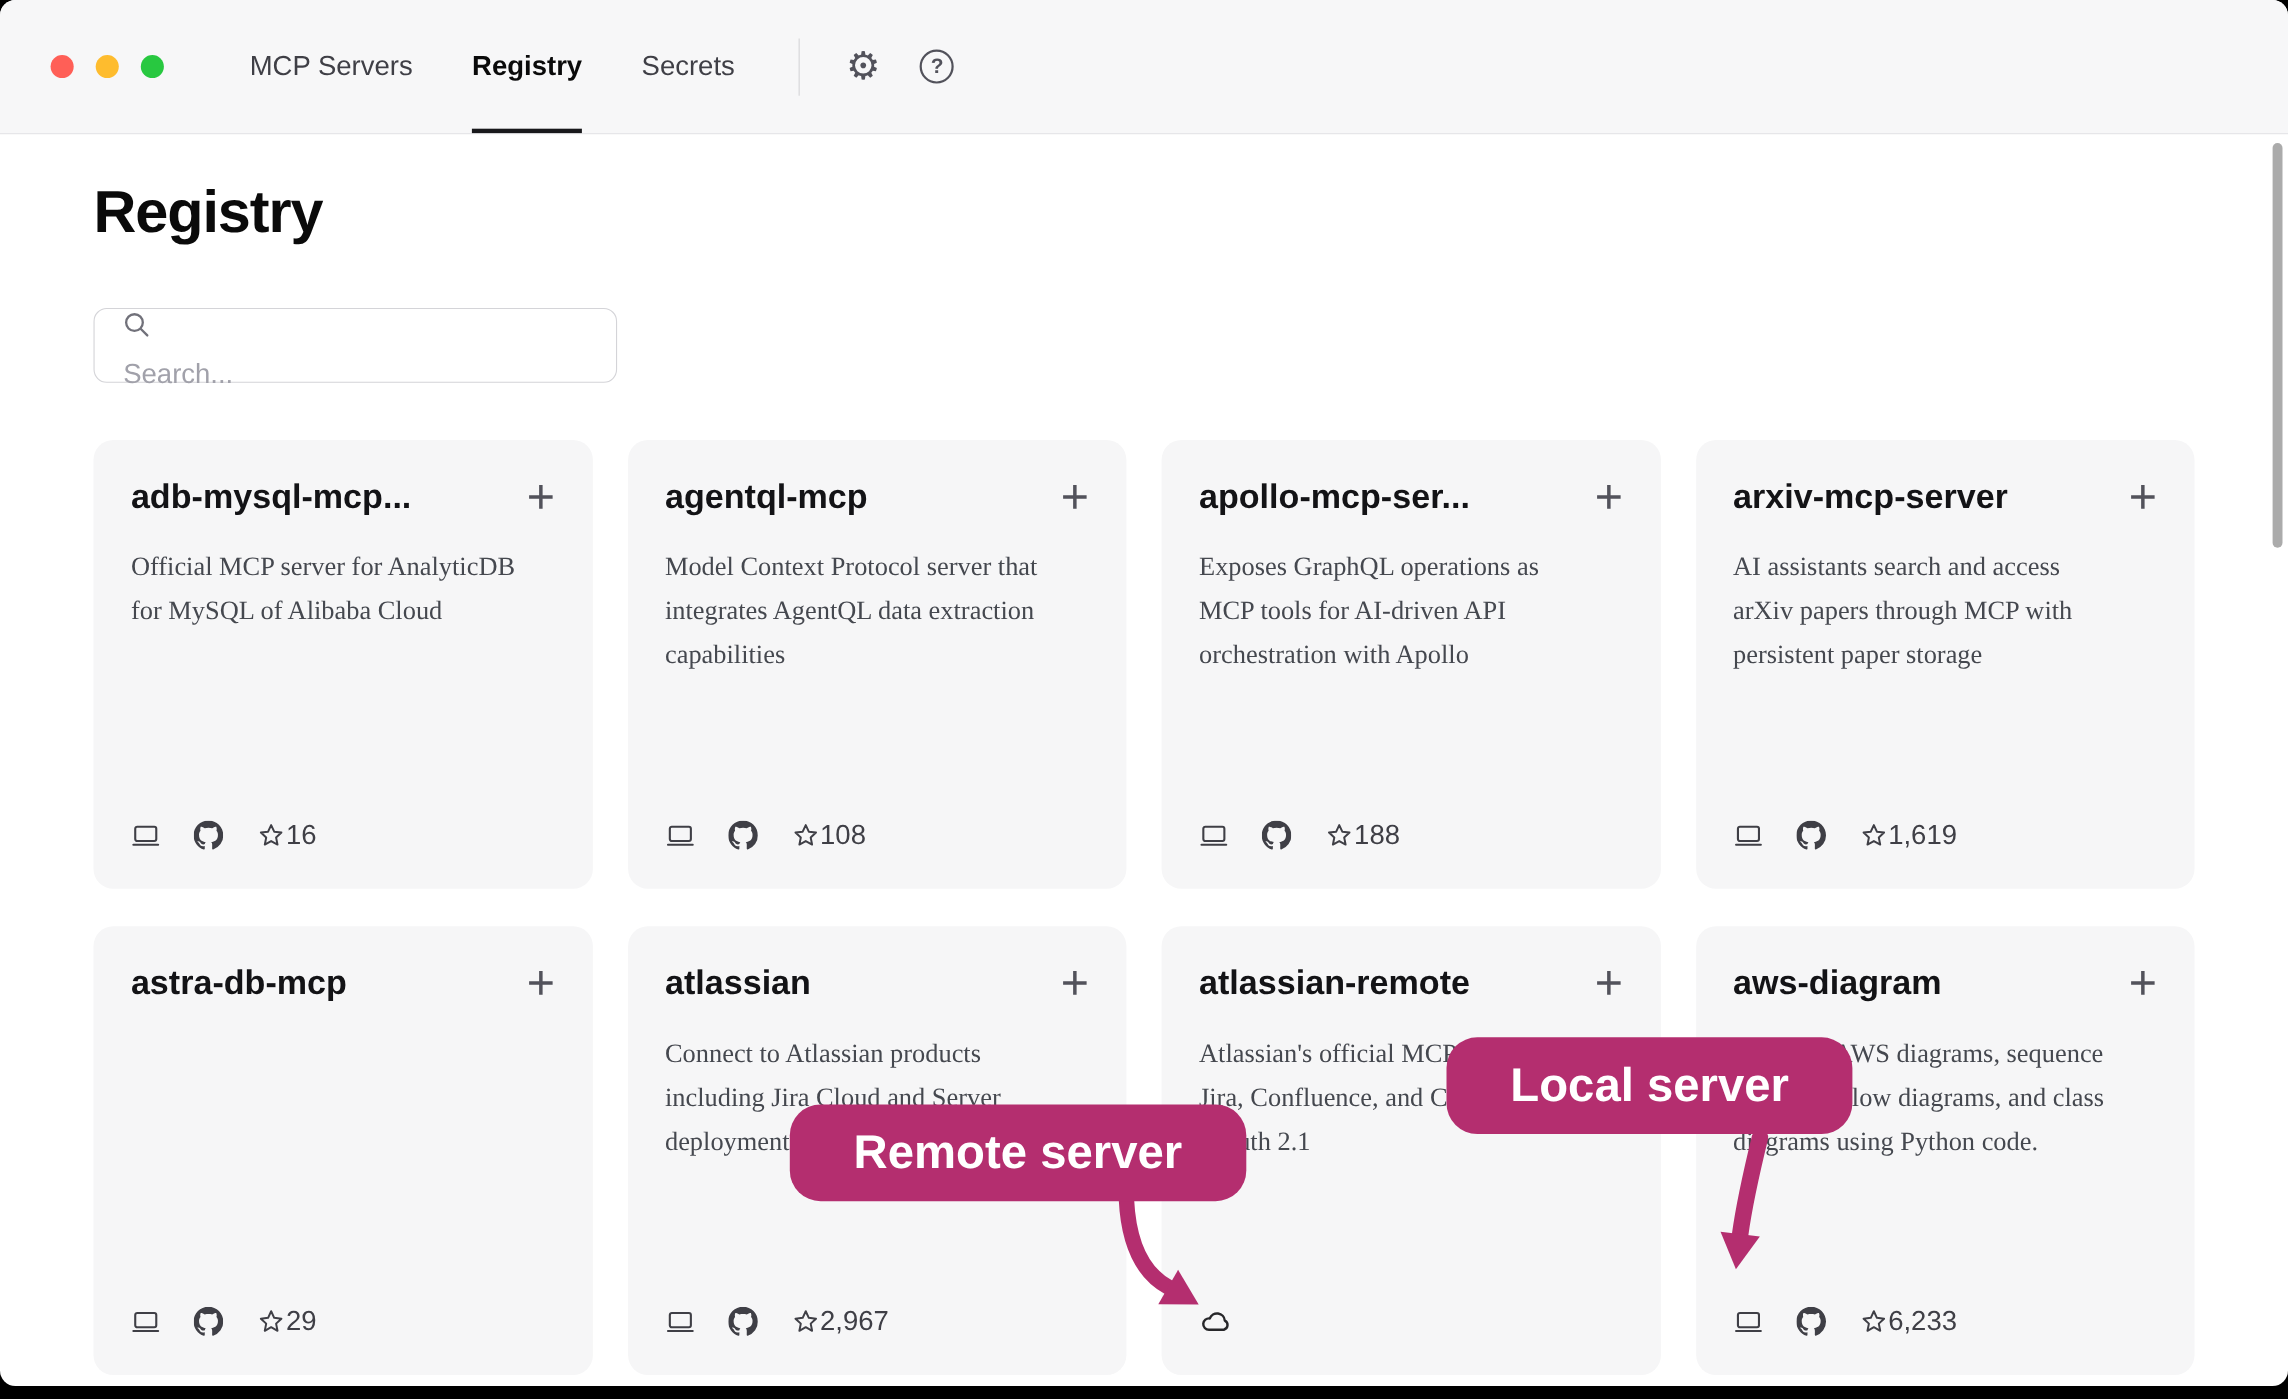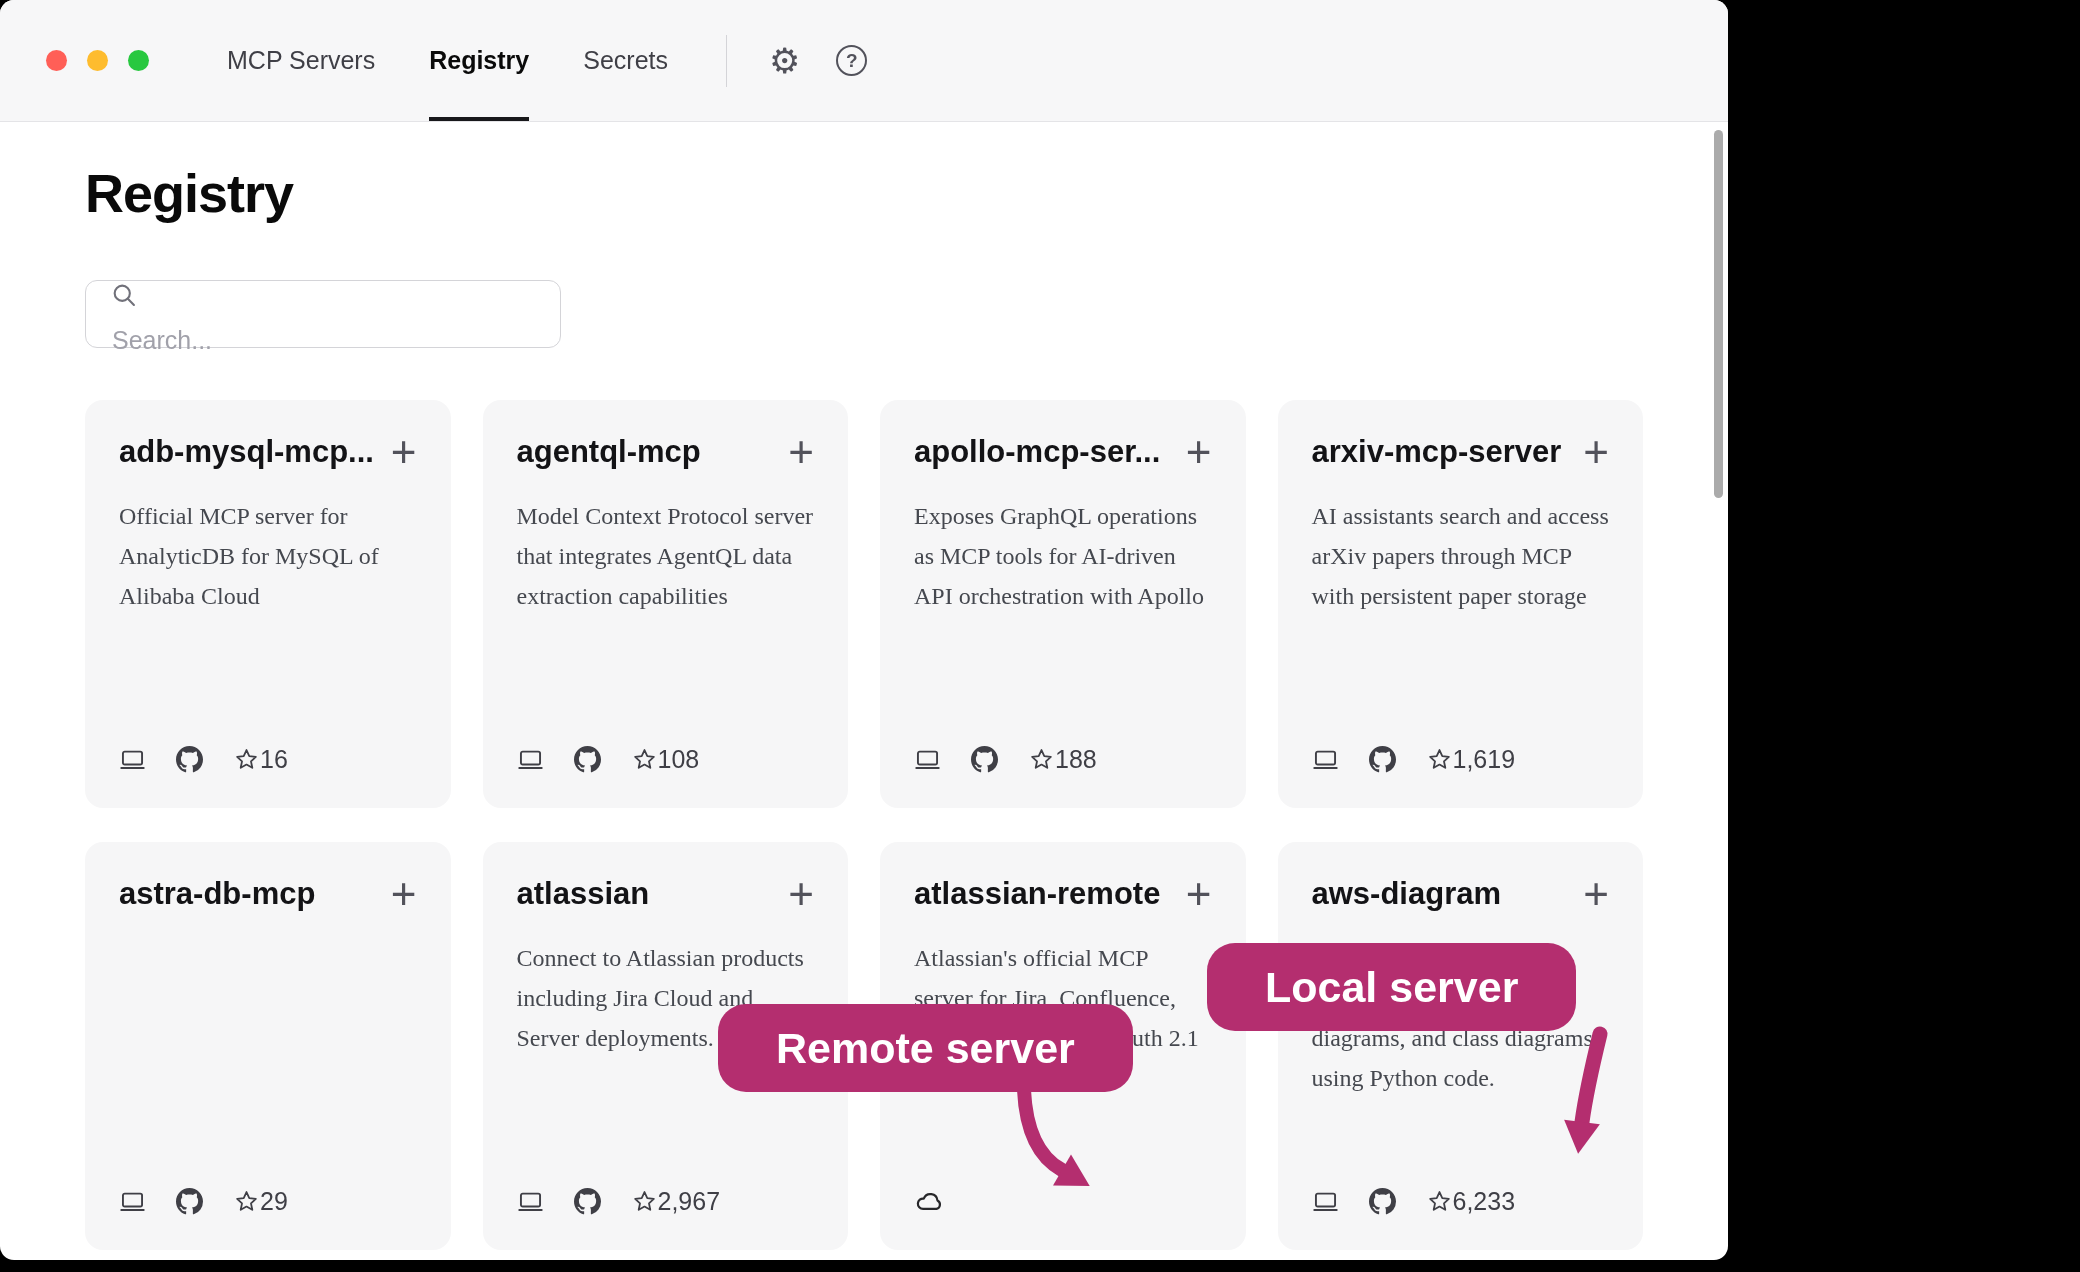"MCP Servers" .window { width: 1728px -> 2080px }
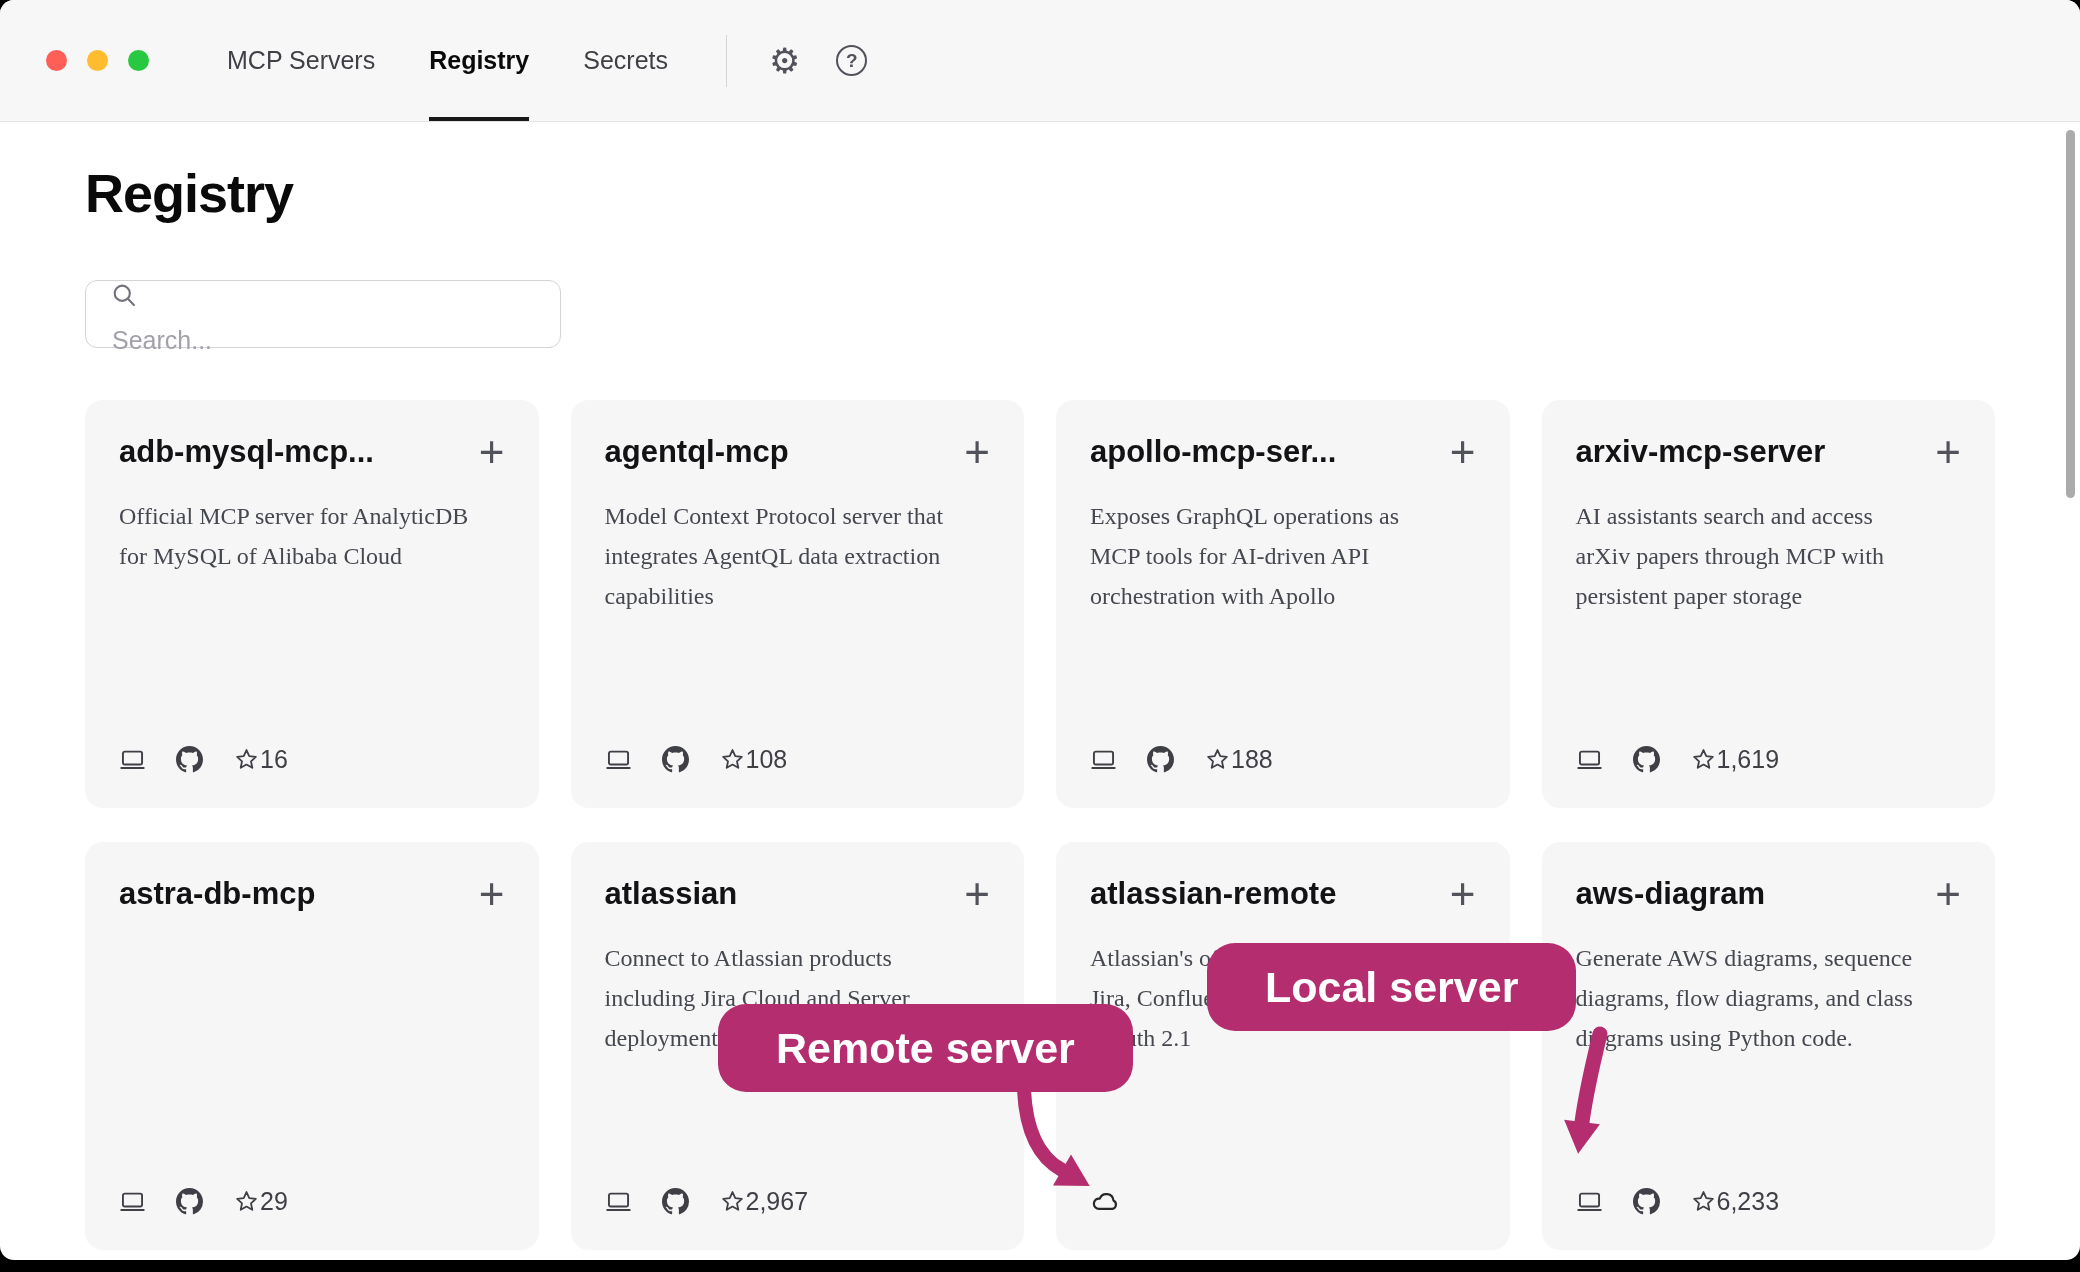"Local server" .pill-local { left: 1207px -> 1315px }
